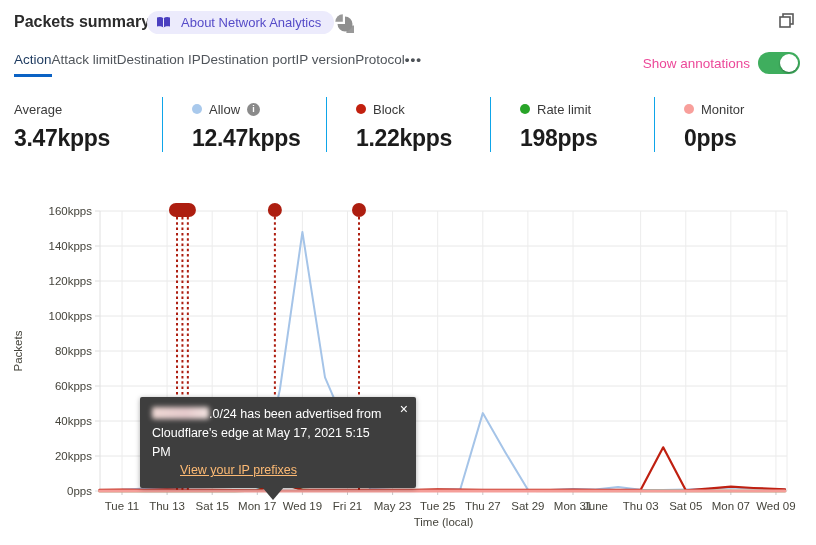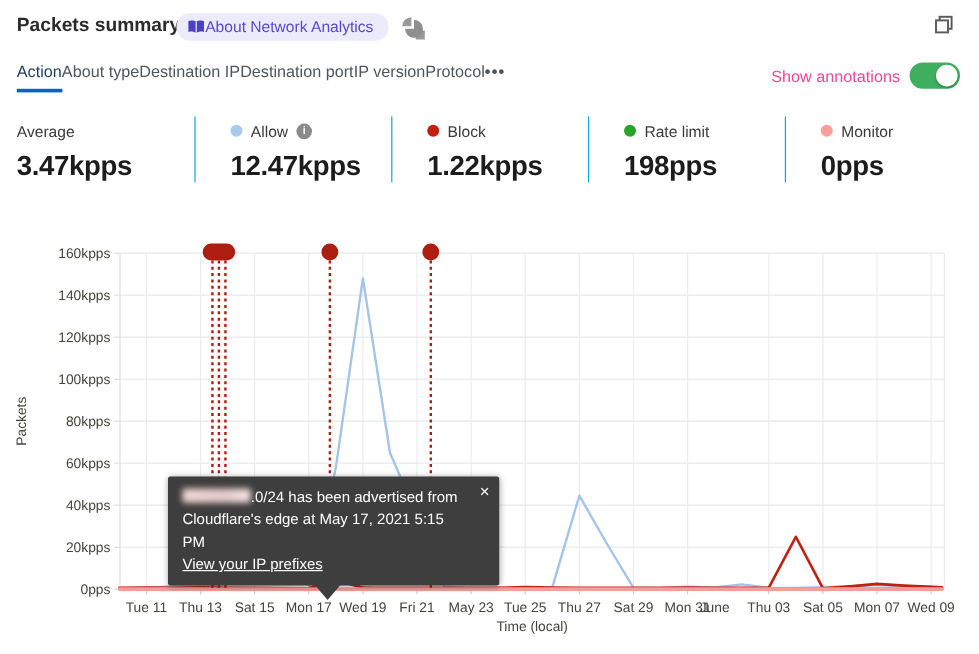"About Network Analytics" #about-badge { gap: 0 -> 10px }
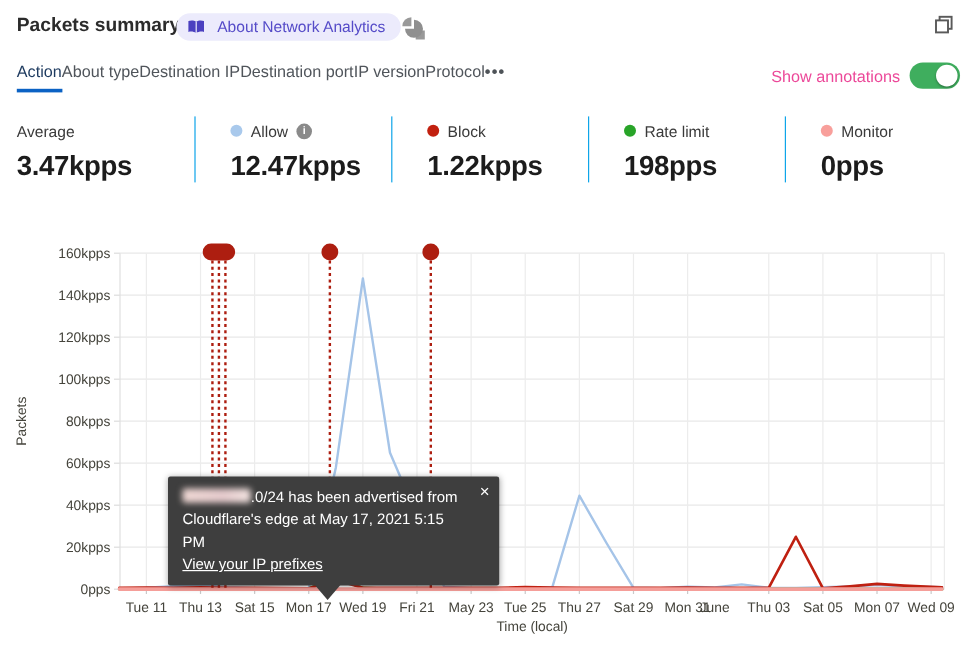"About type" div.tab { text: About type -> Attack limit }
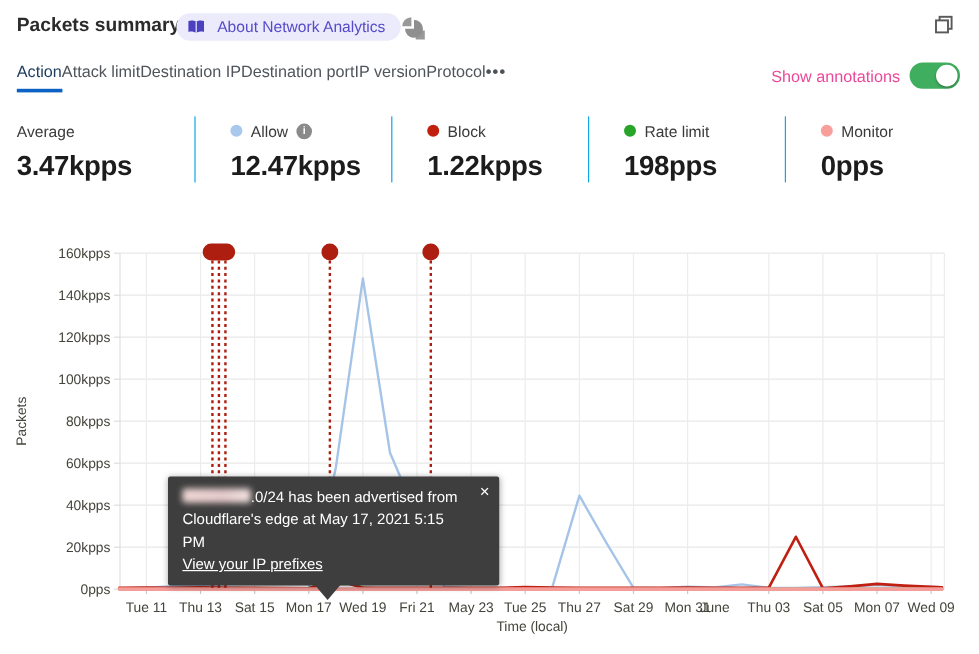"View your IP prefixes" #tooltip-link { color: #ffffff -> #fdba74; margin-left: none -> 28px }
